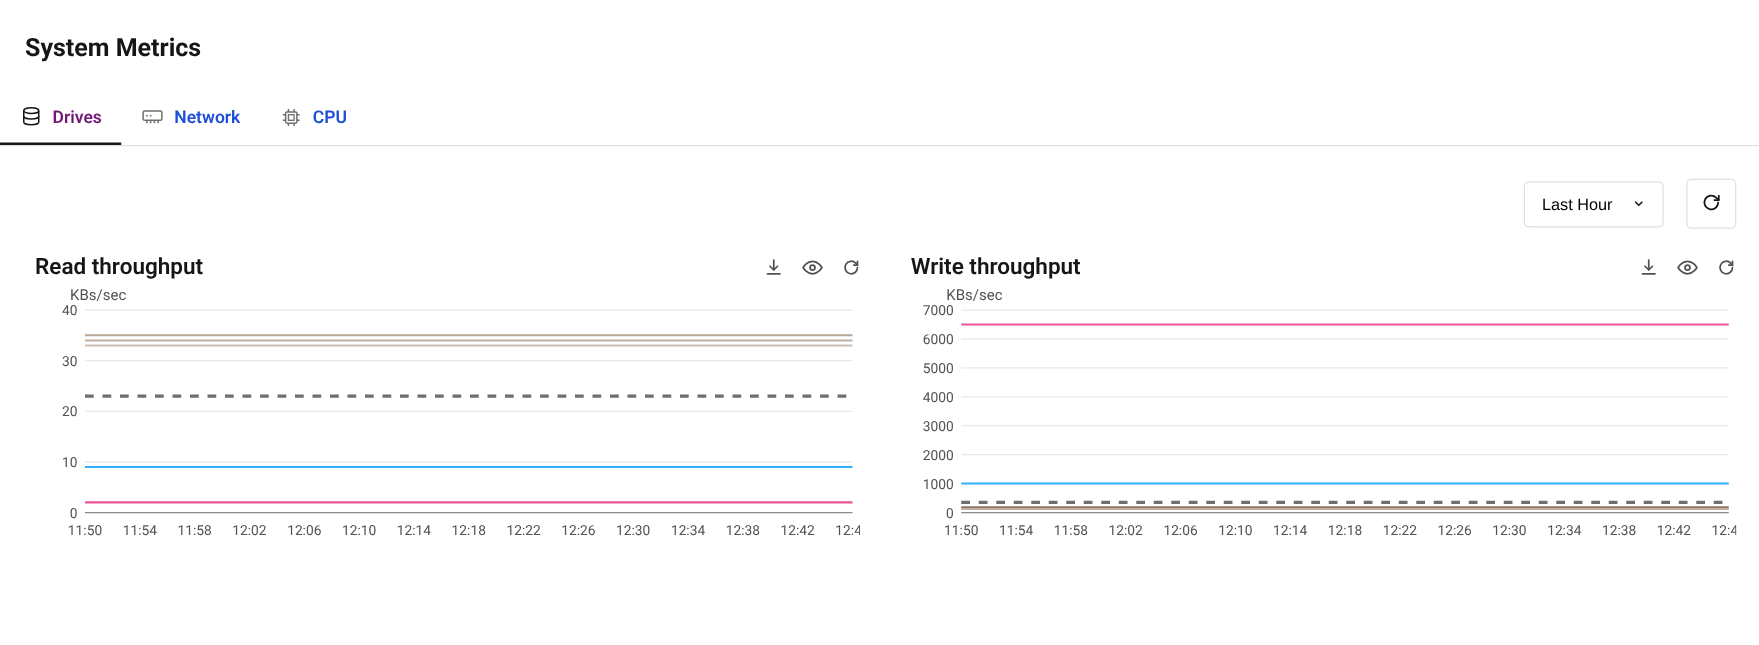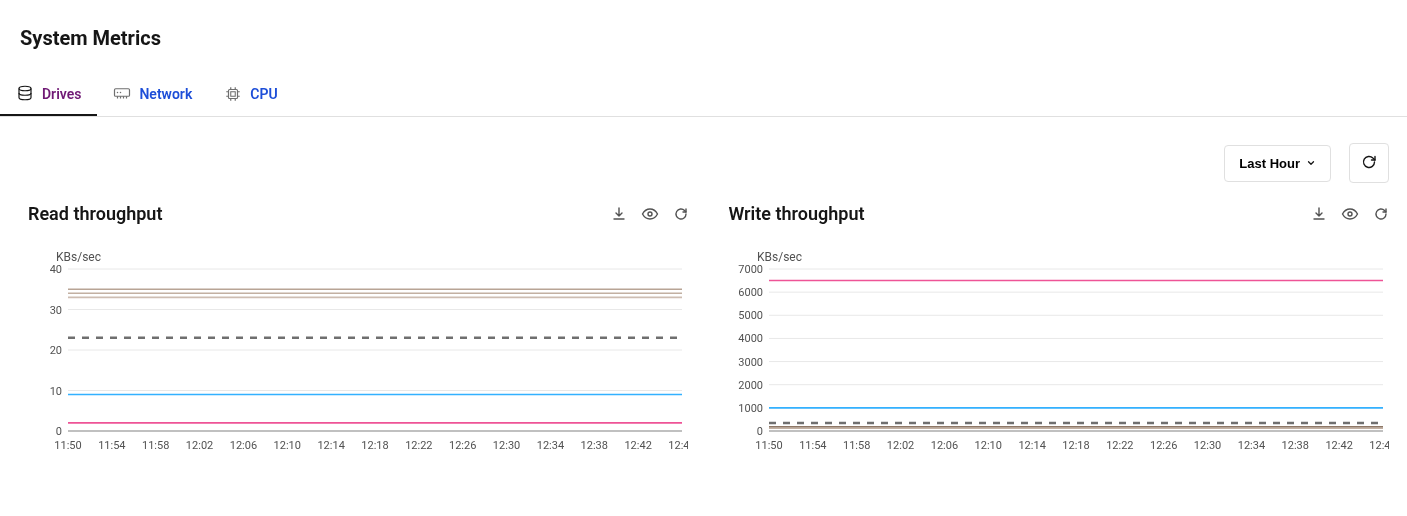"Last Hour" .dropdown-btn { font-weight: 700 -> 400; gap: 6px -> 16px }
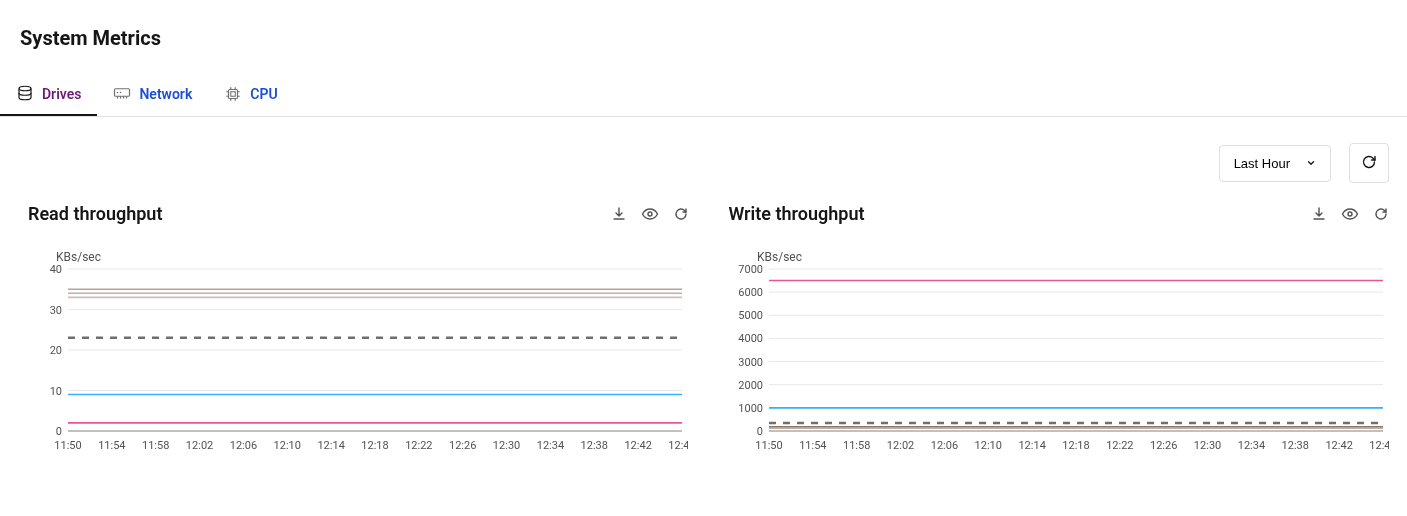"Read throughput" .chart-header { margin-bottom: 21px -> 0 }
